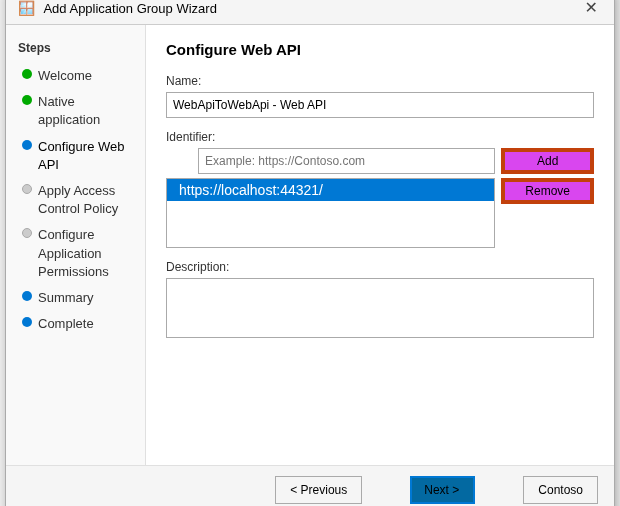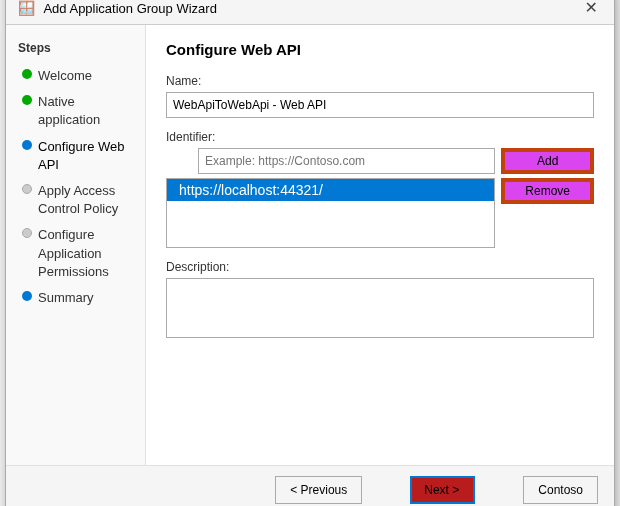"Complete" div.sidebar-item { html: none -> <div> <span></span> <span>Complete</span> </div> }
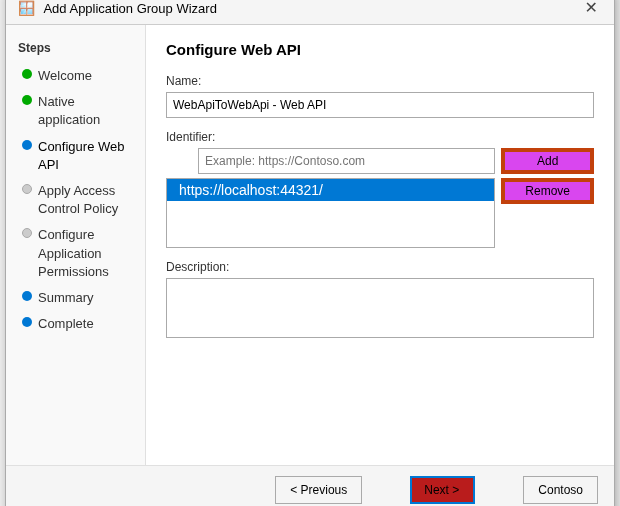"Next >" .btn-footer.active-btn { background: #b91c1c -> #0369a1 }
